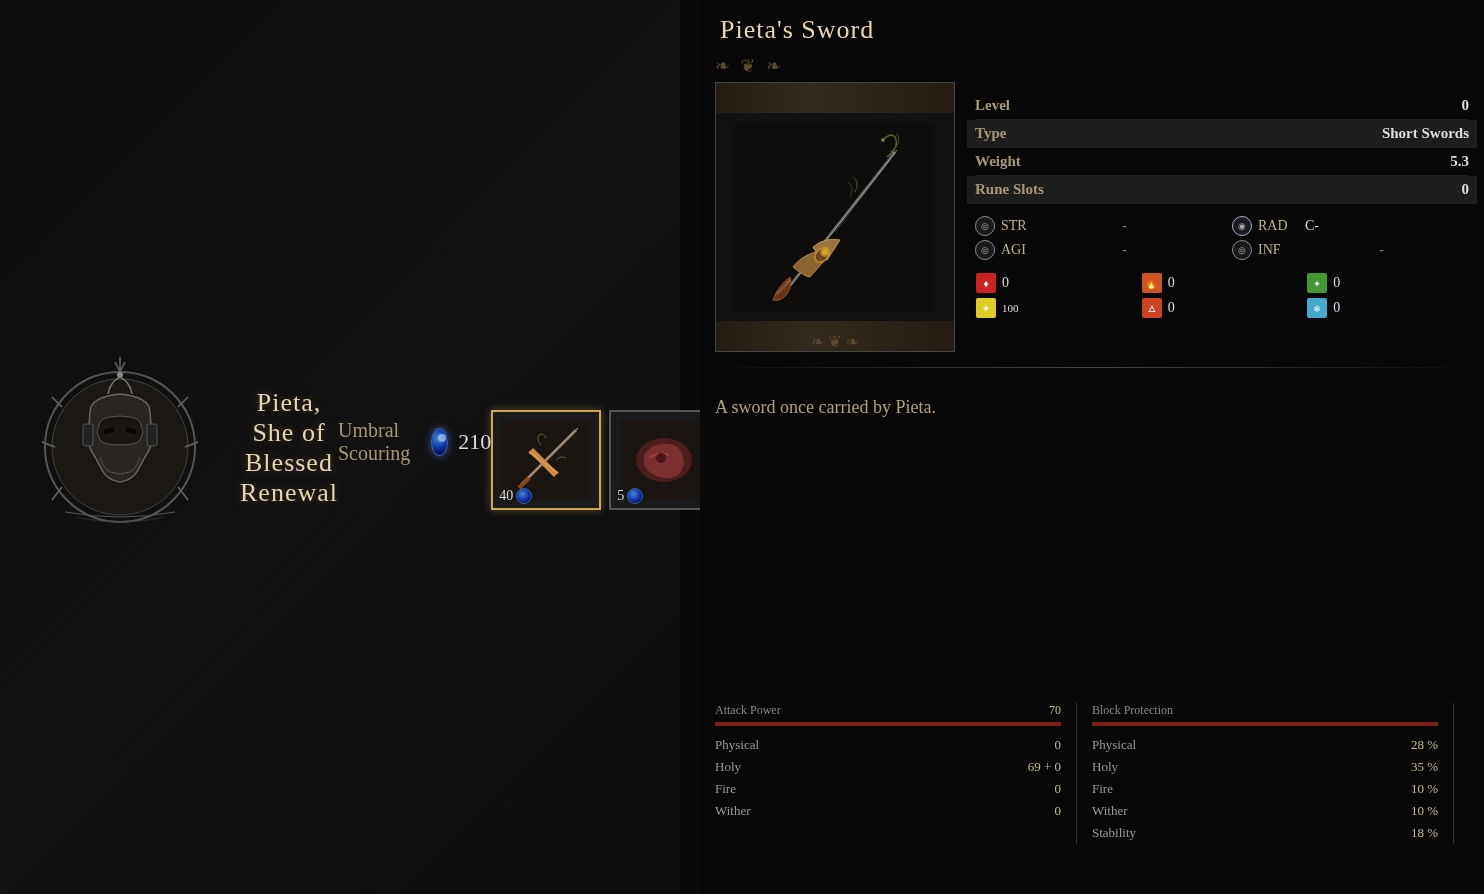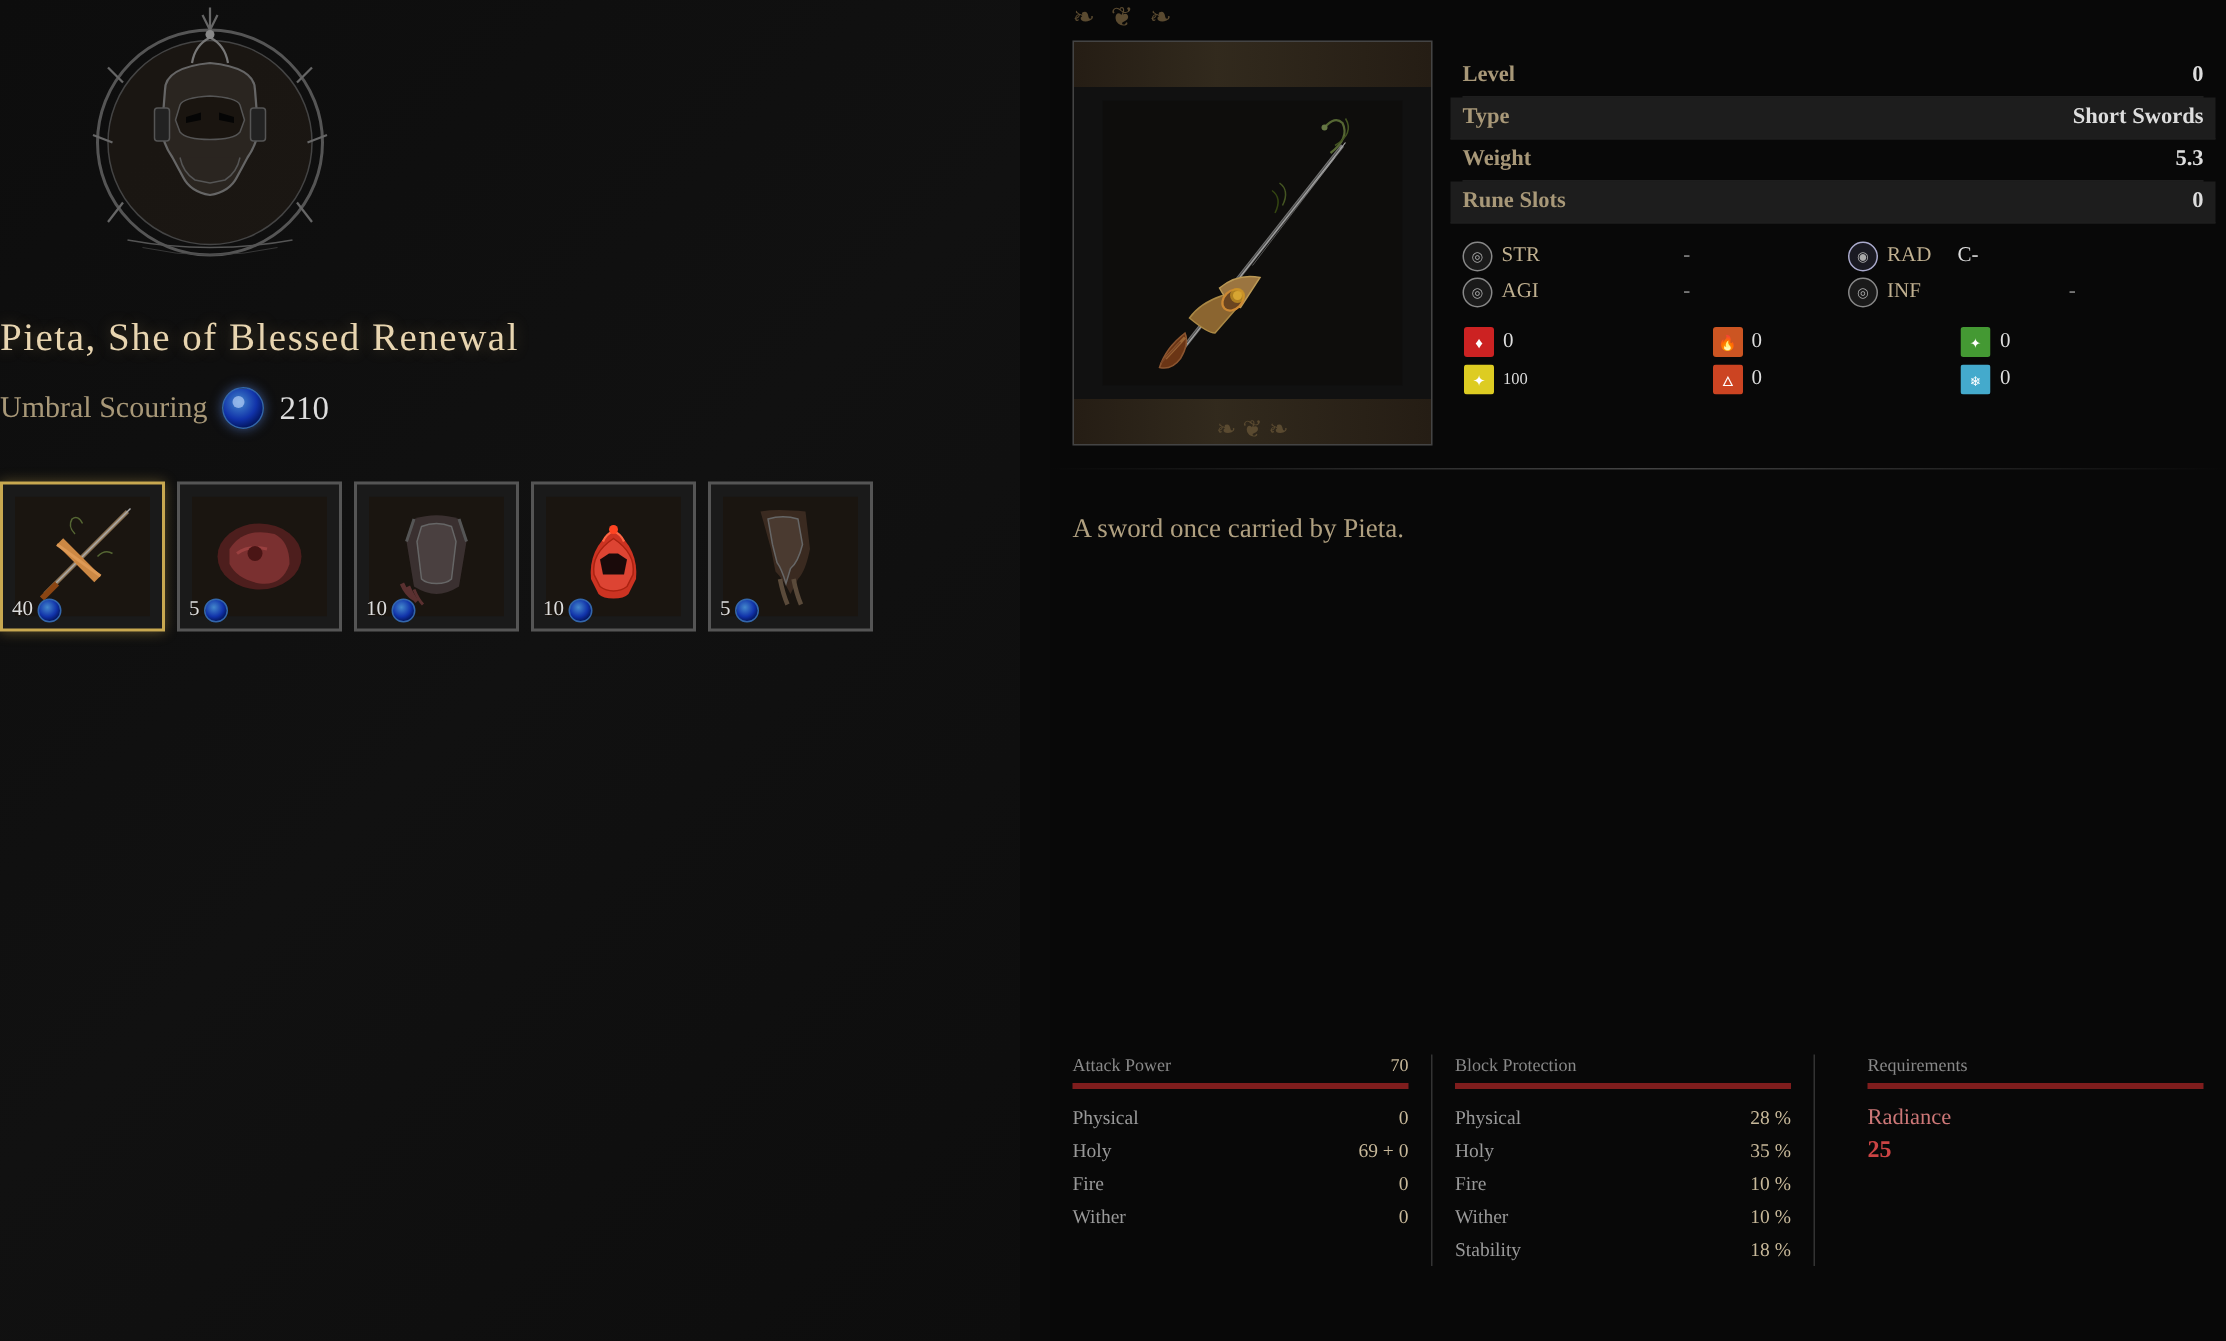"Pieta's Sword" div.item-title { html: none -> <div>Pieta's Sword</div> }
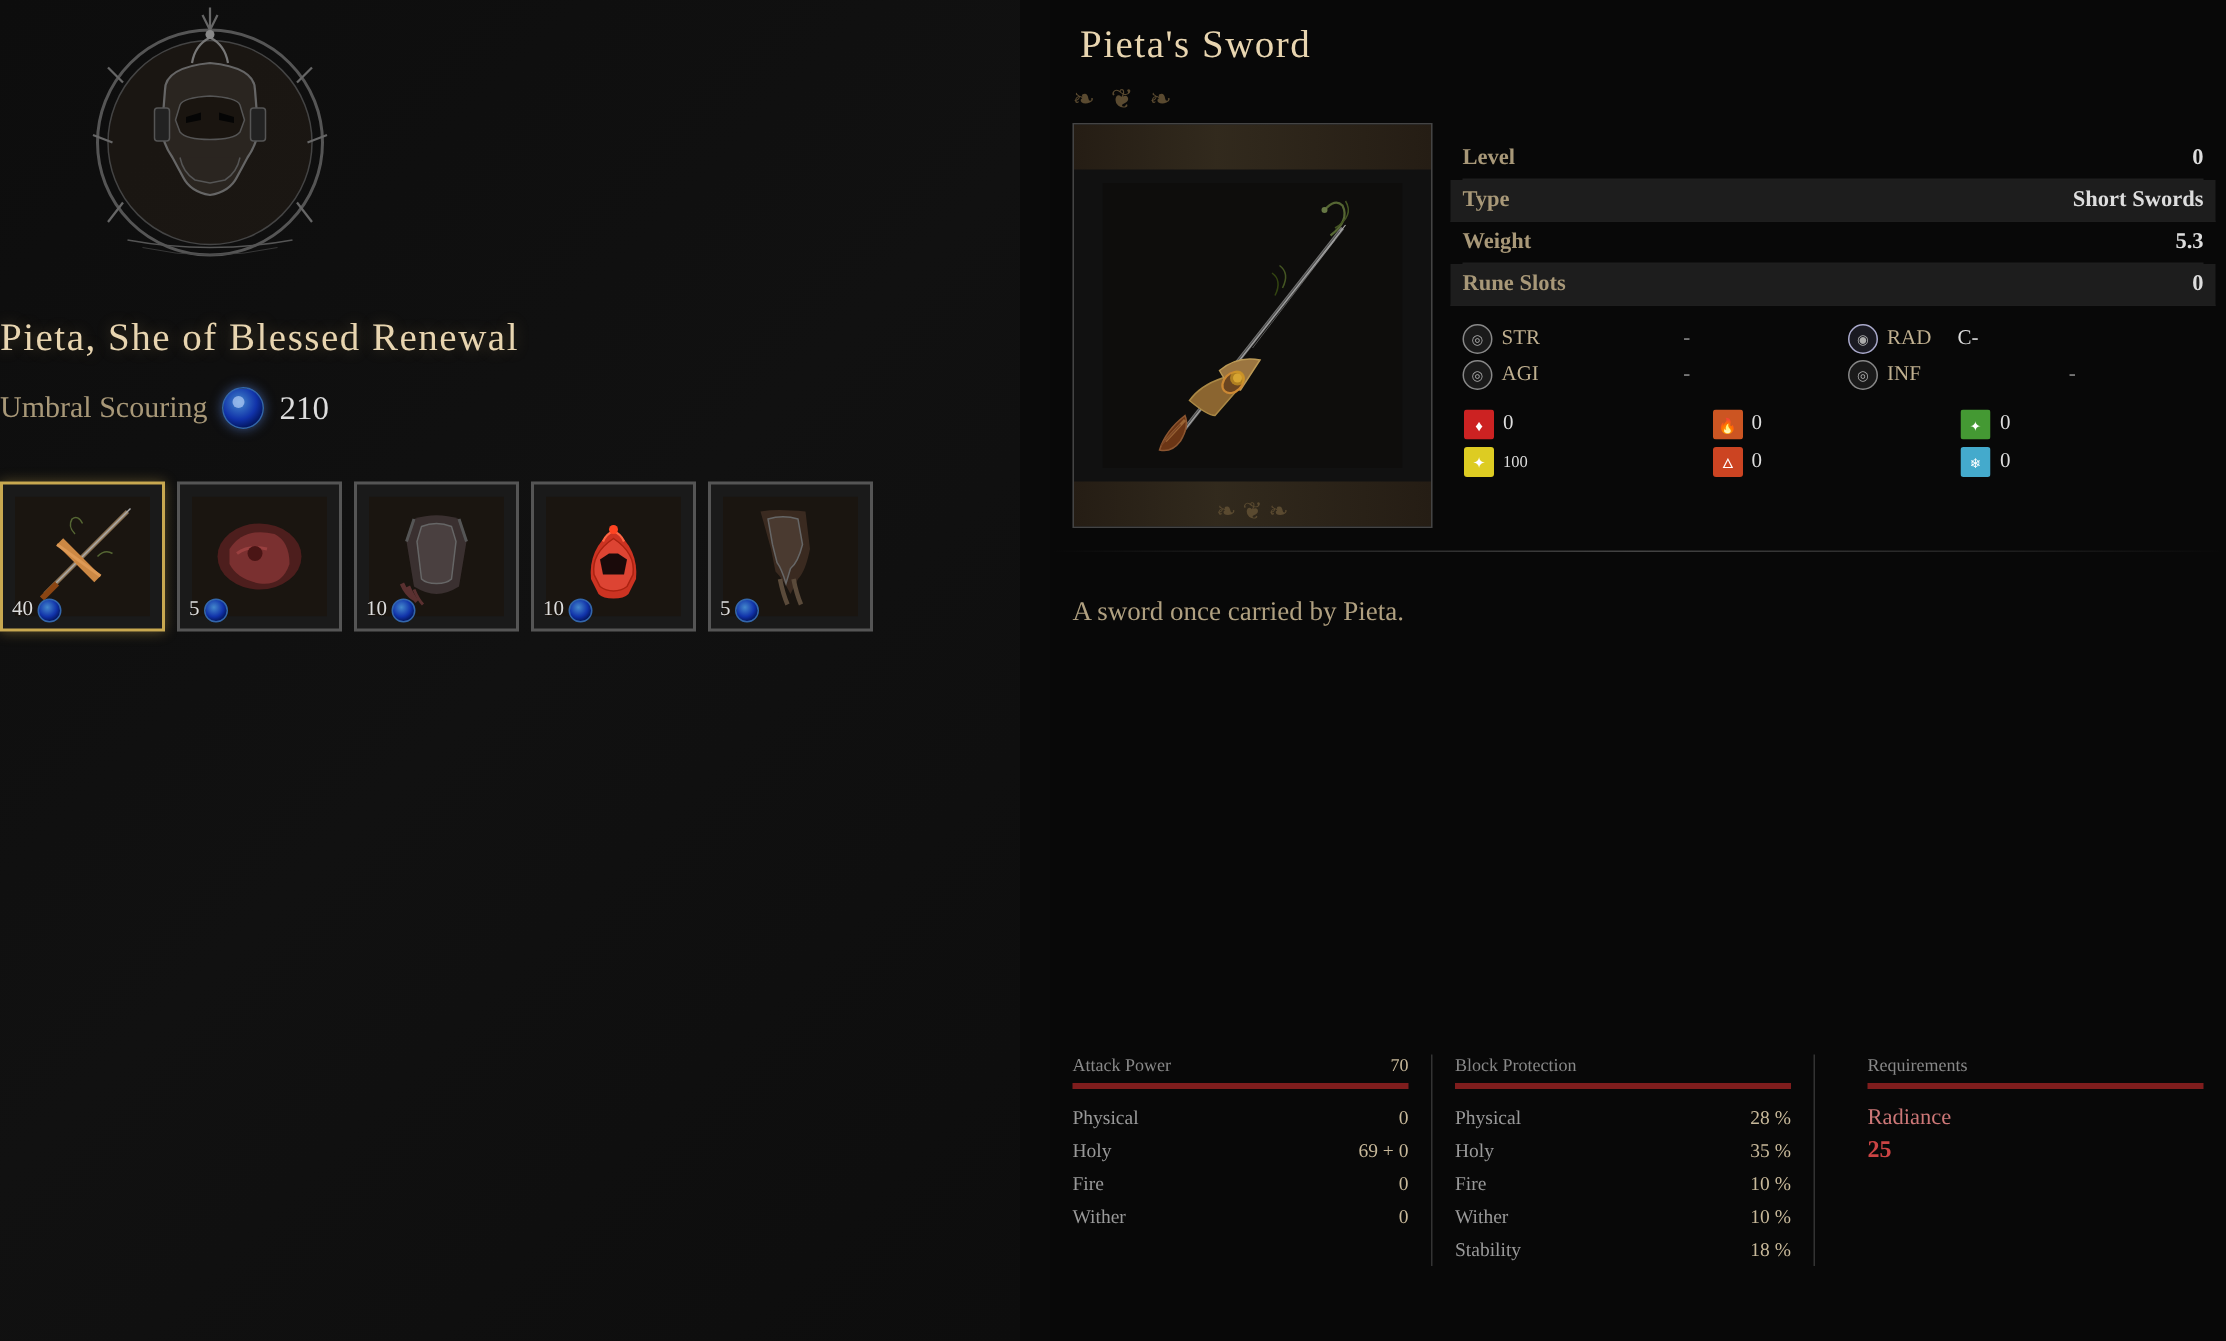"Pieta, She of Blessed Renewal" .left-panel { align-items: flex-start -> center; flex-direction: column -> row; padding-top: none -> 20px }
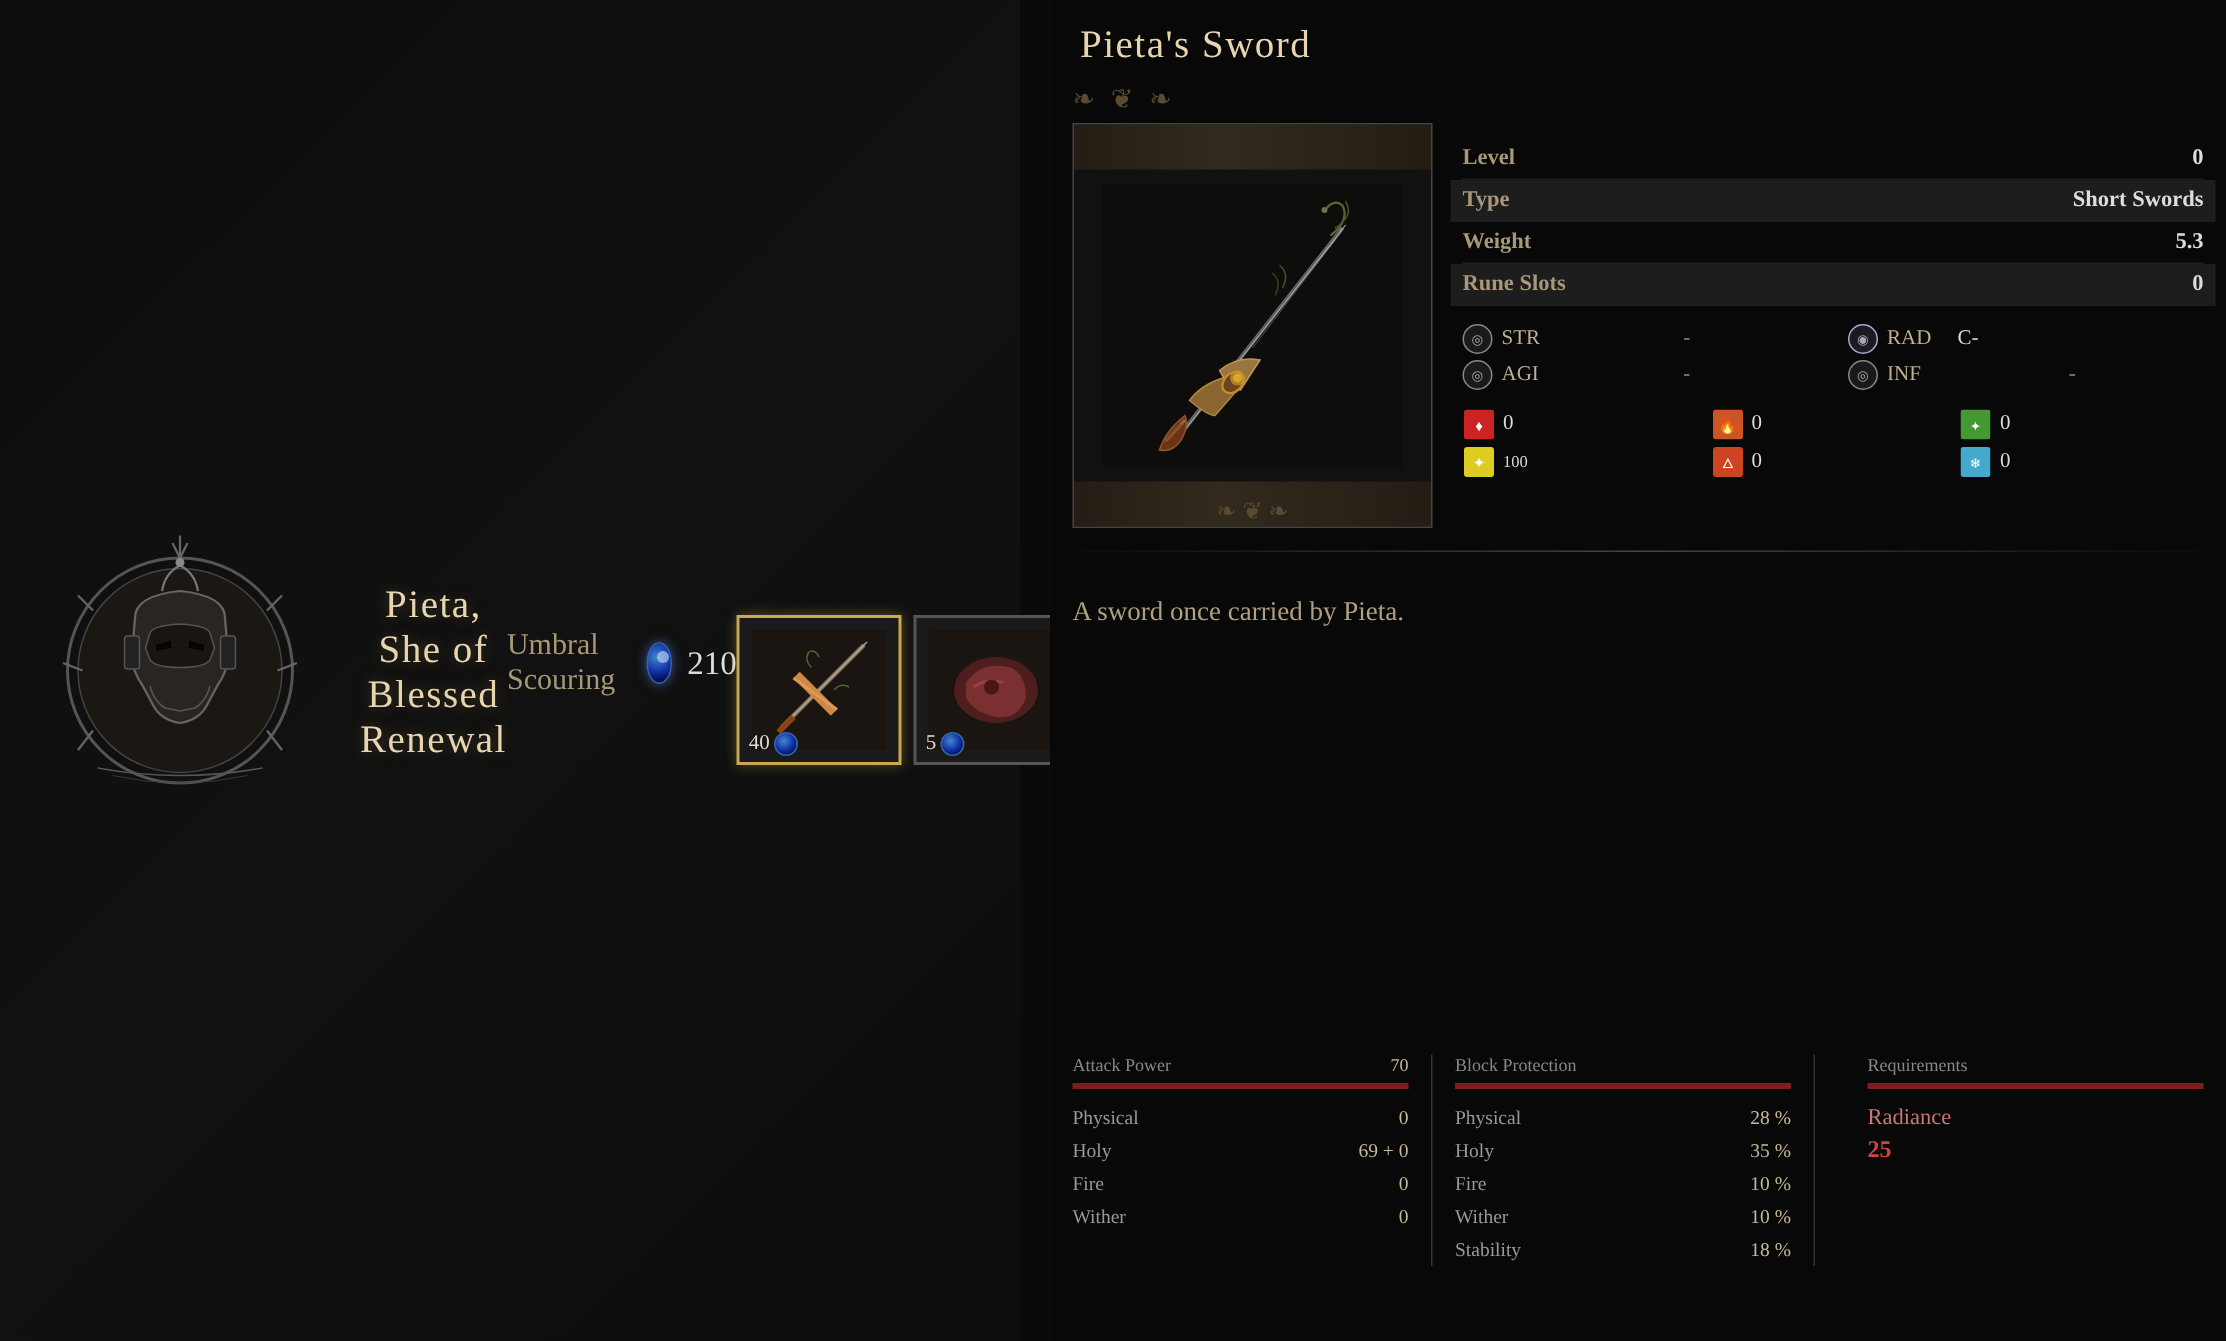"Requirements" div.stat-column { html: <div> <div>Requirements</div> <div> <span>Radiance</span> <span>25</span> </div> </div> -> none }
